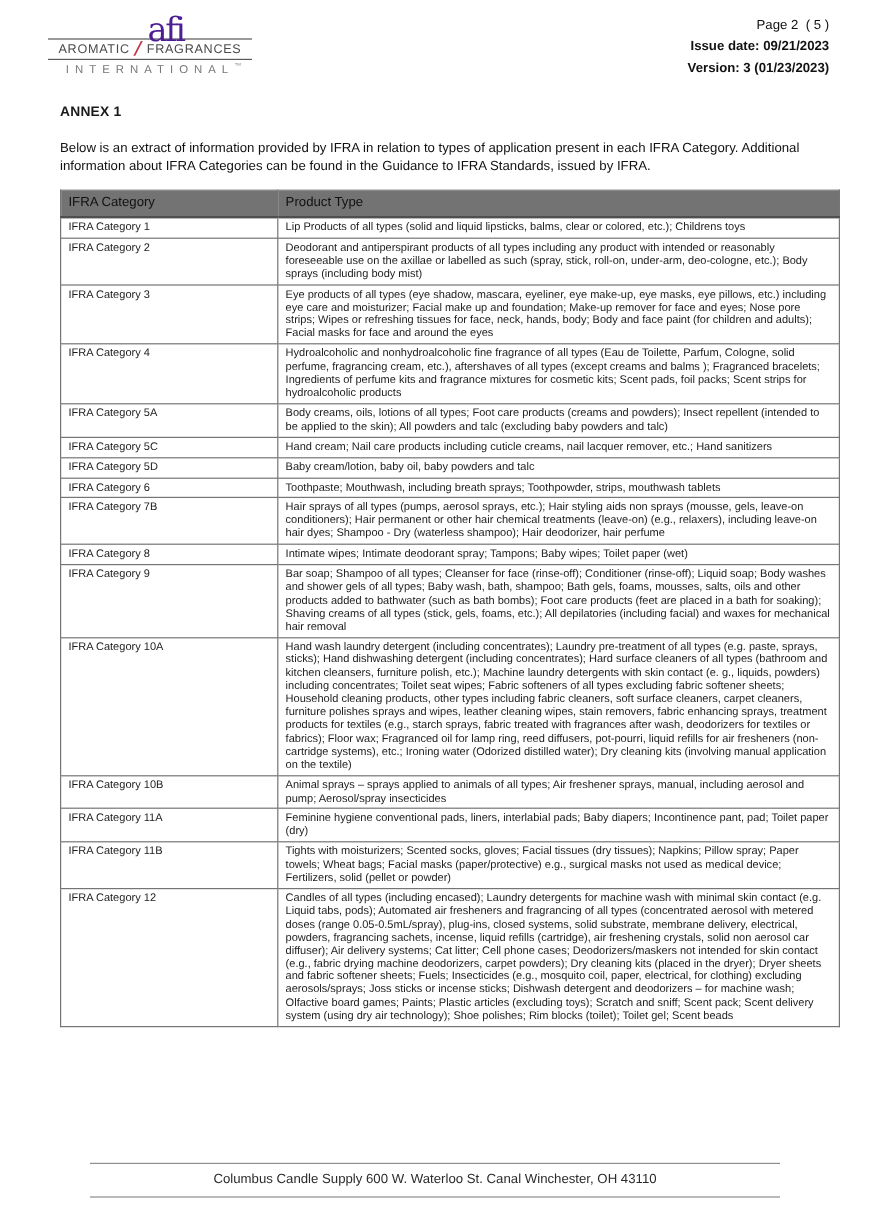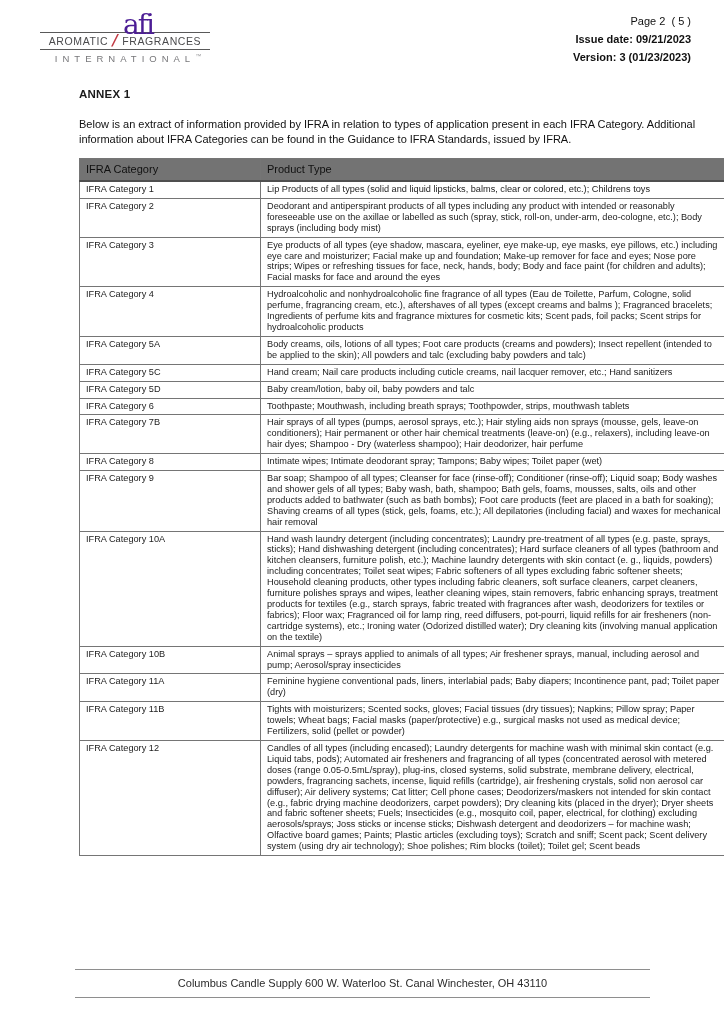"ANNEX 1" .content { margin-left: 29px -> none }
